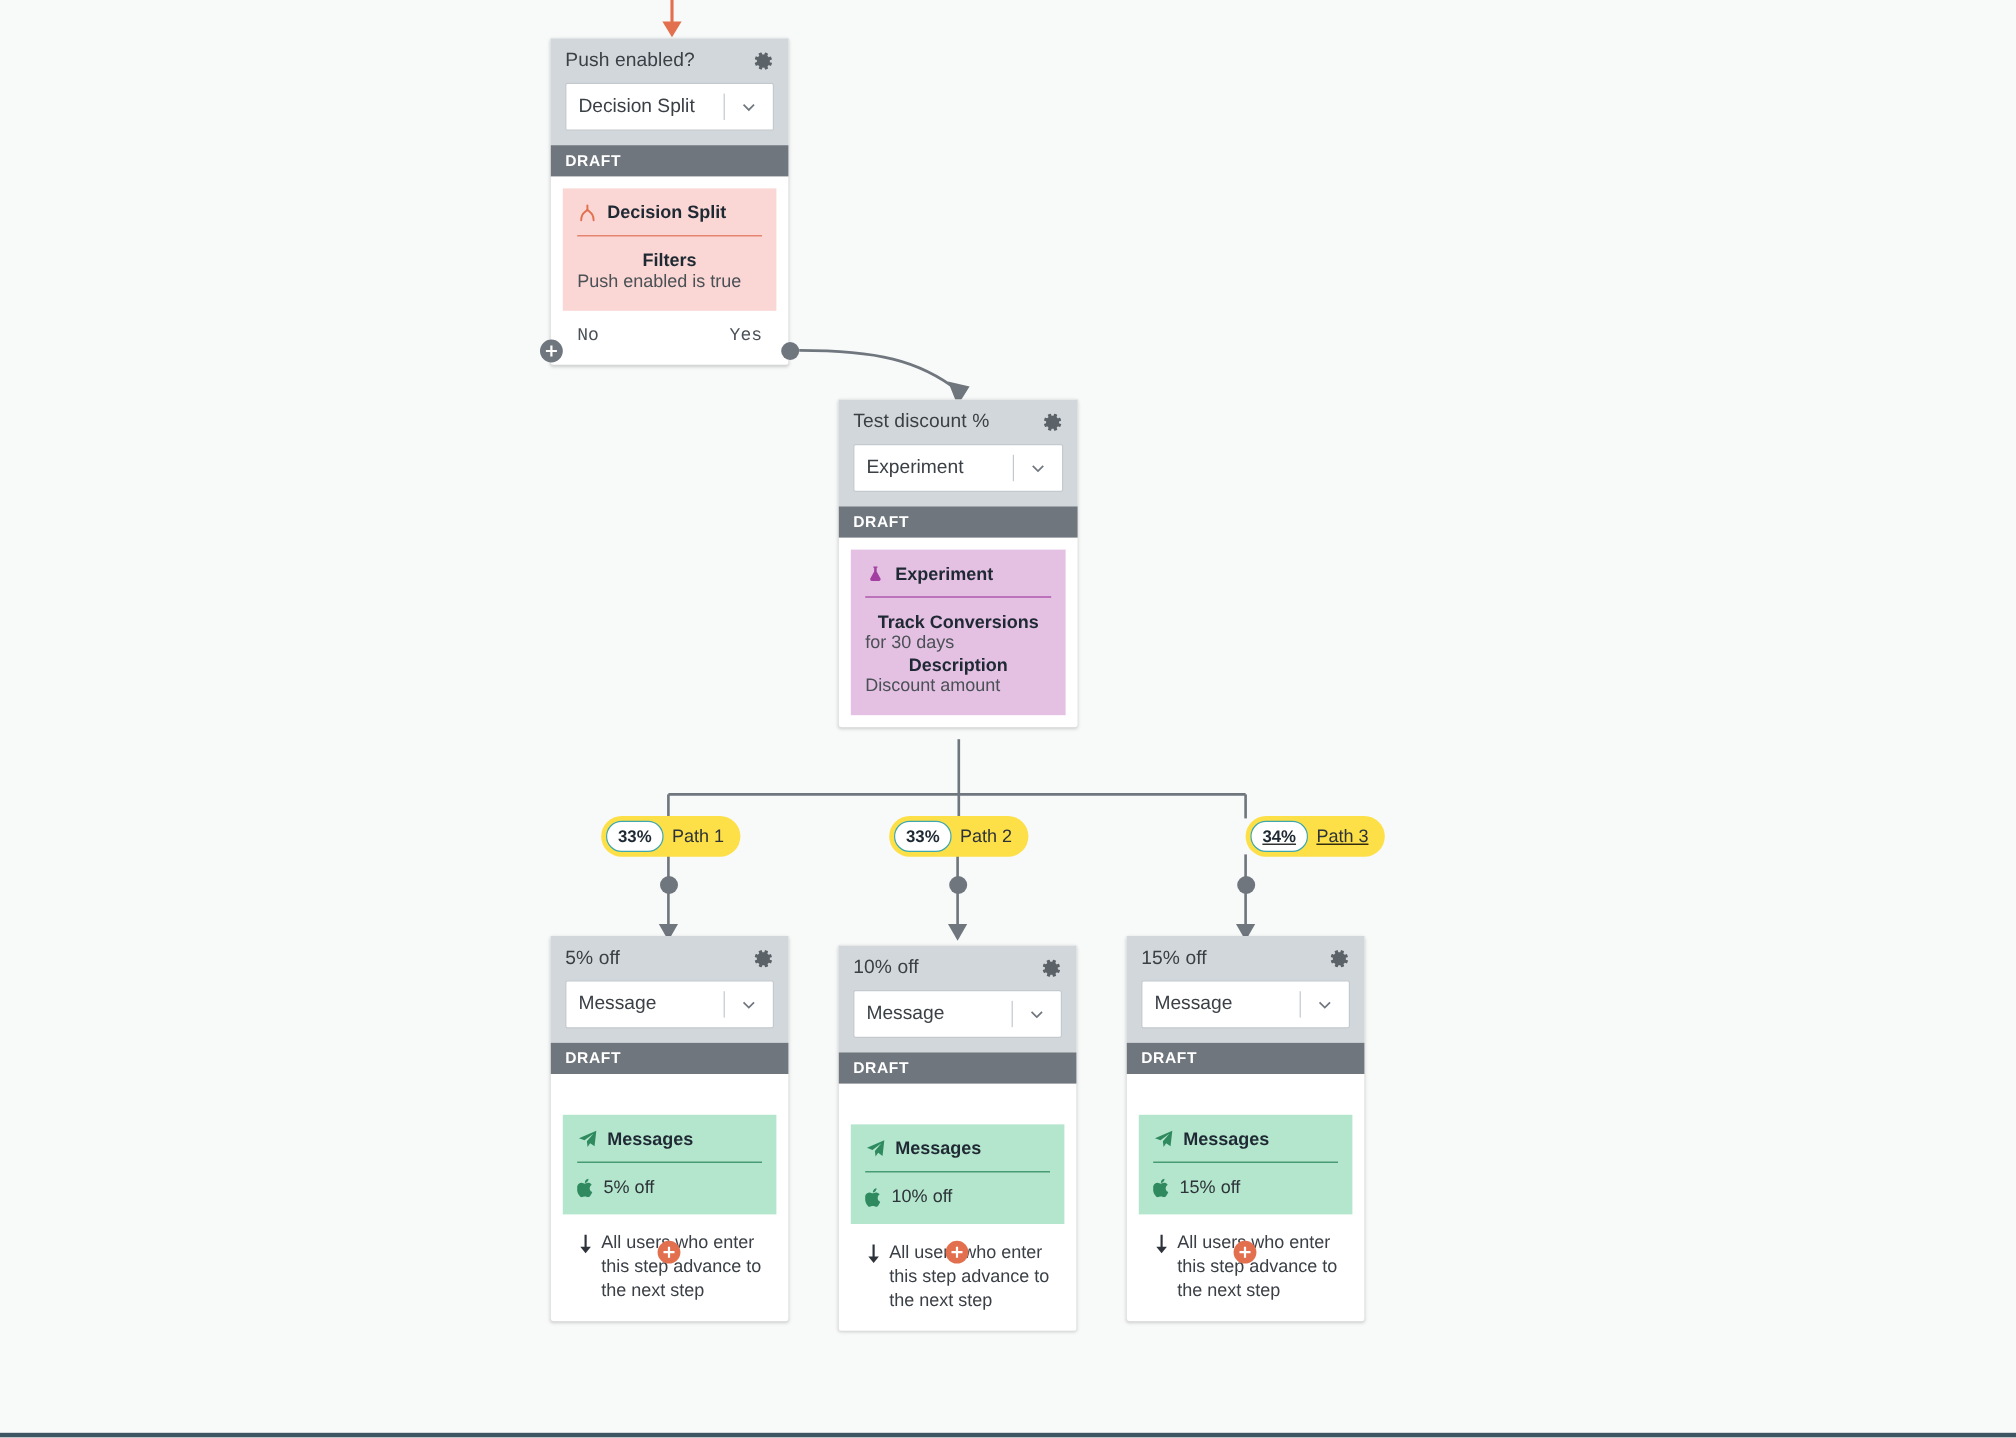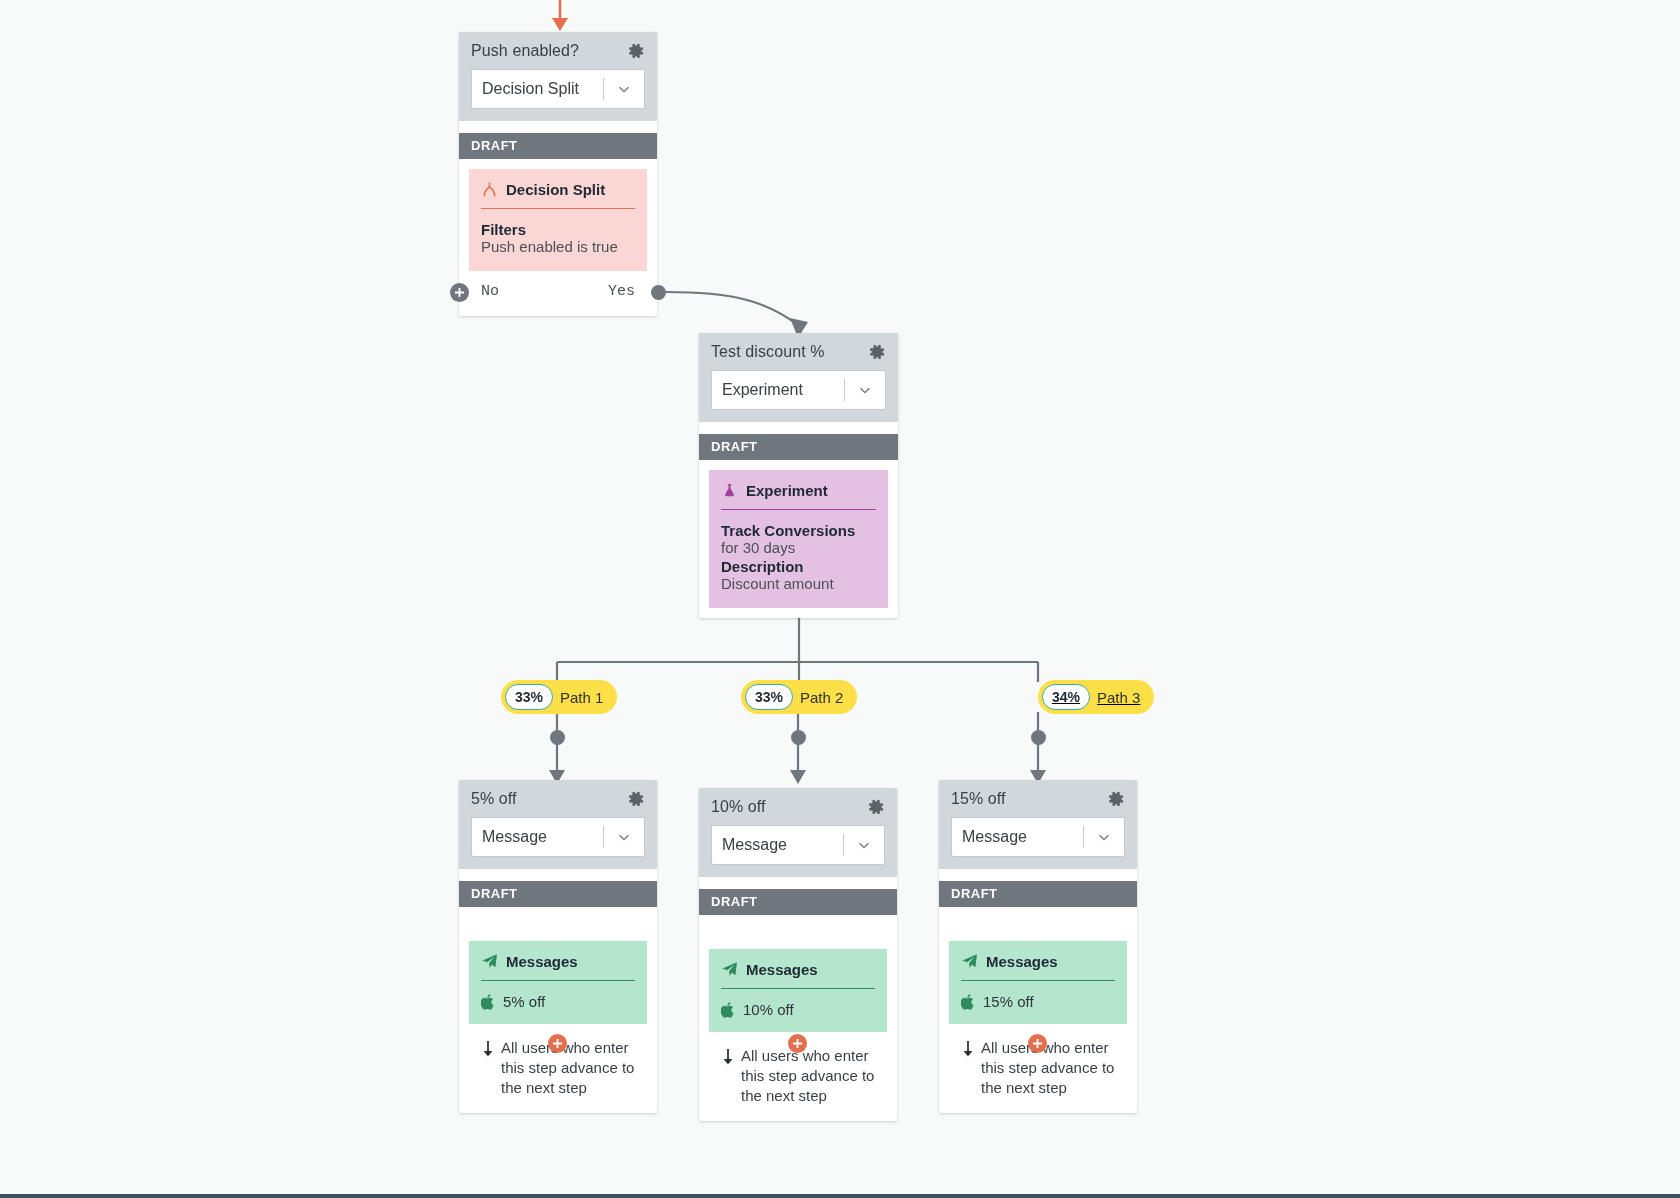"DRAFT" .draft-bar { margin-top: 12px -> none }
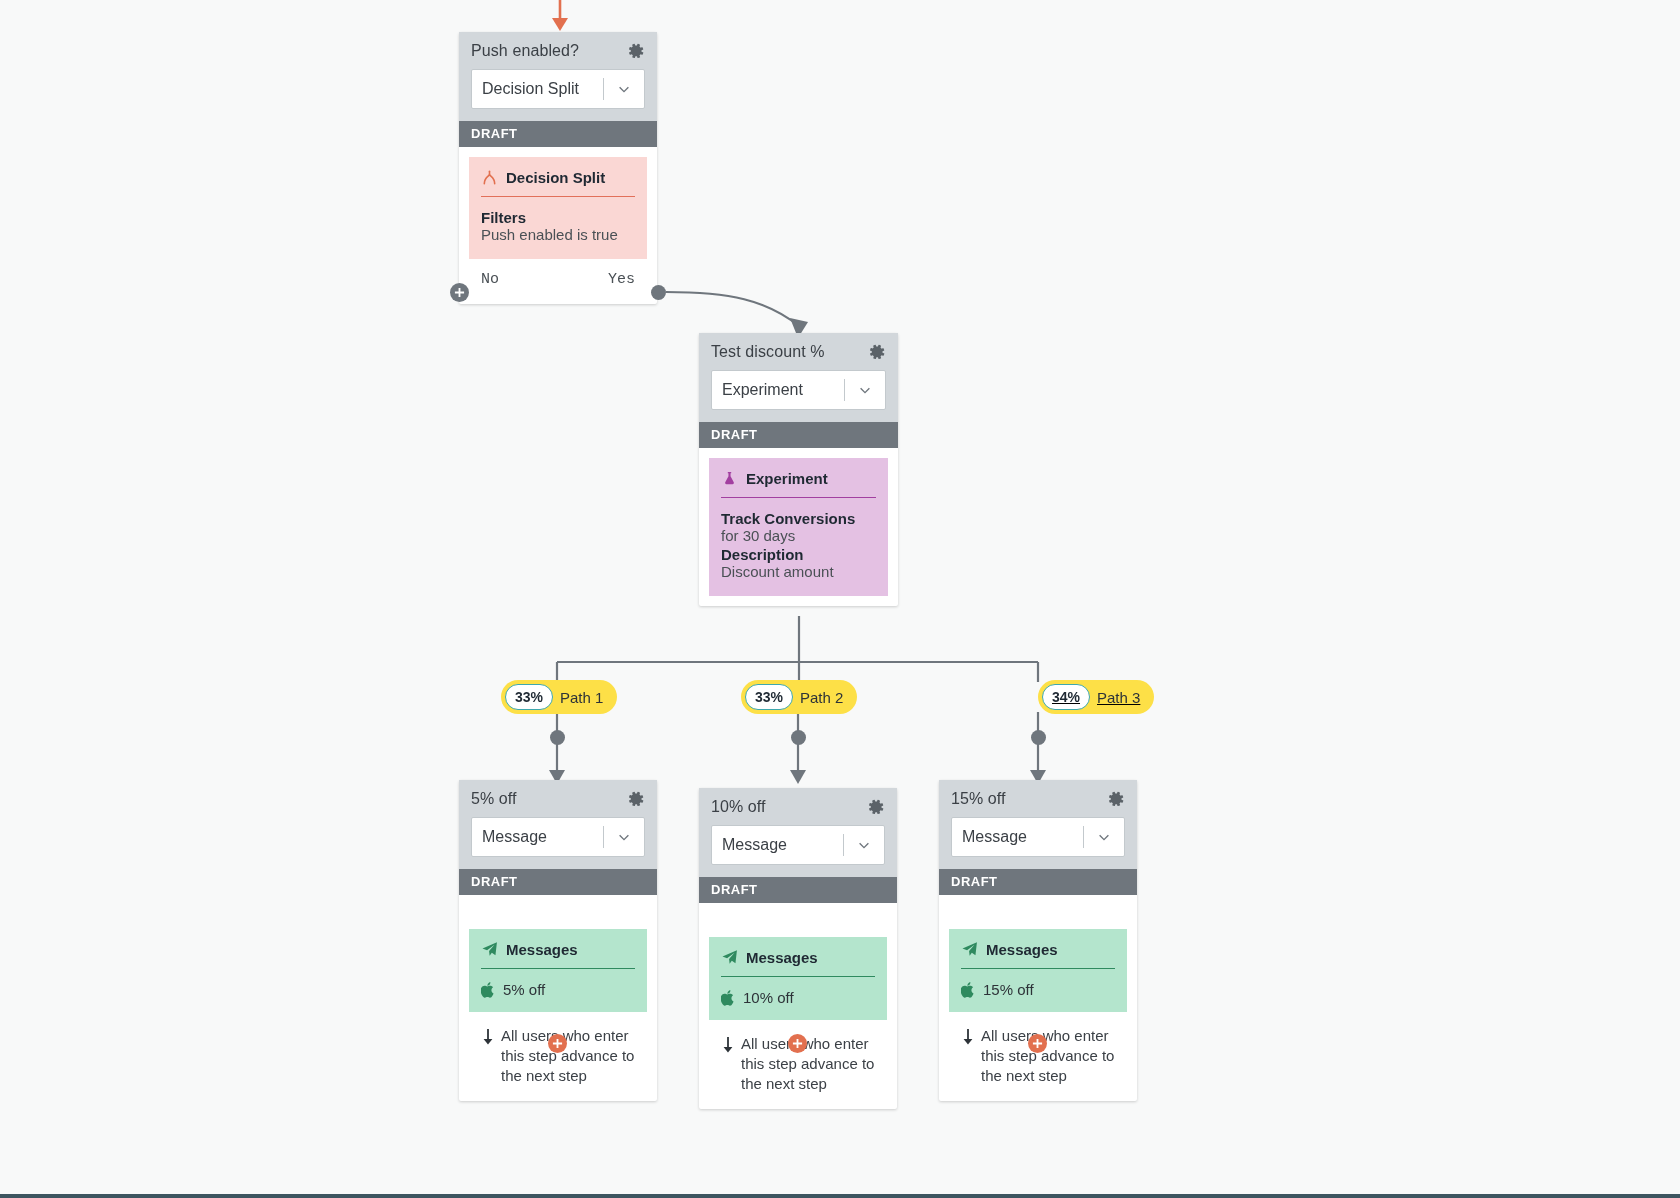"Filters" .panel-label { text-align: none -> center }
